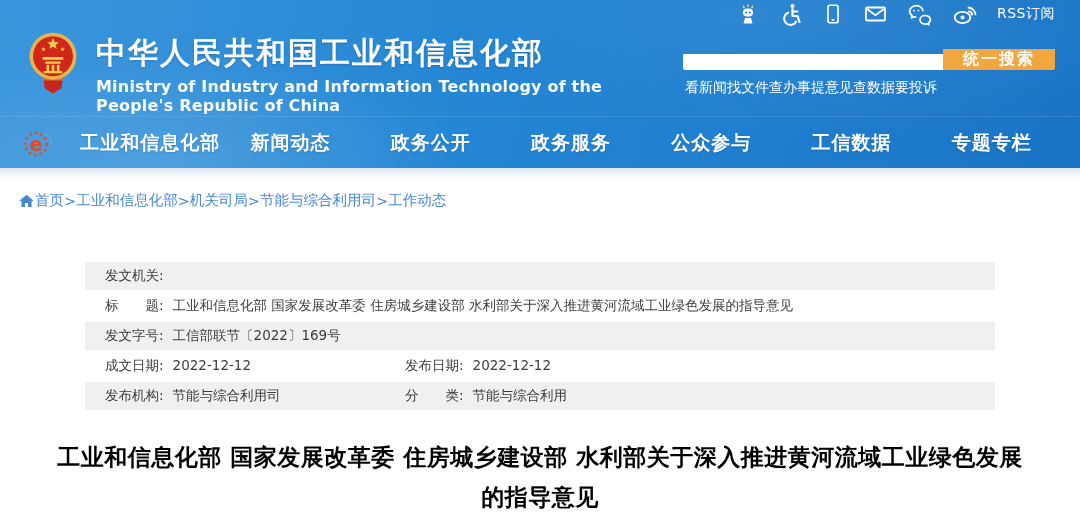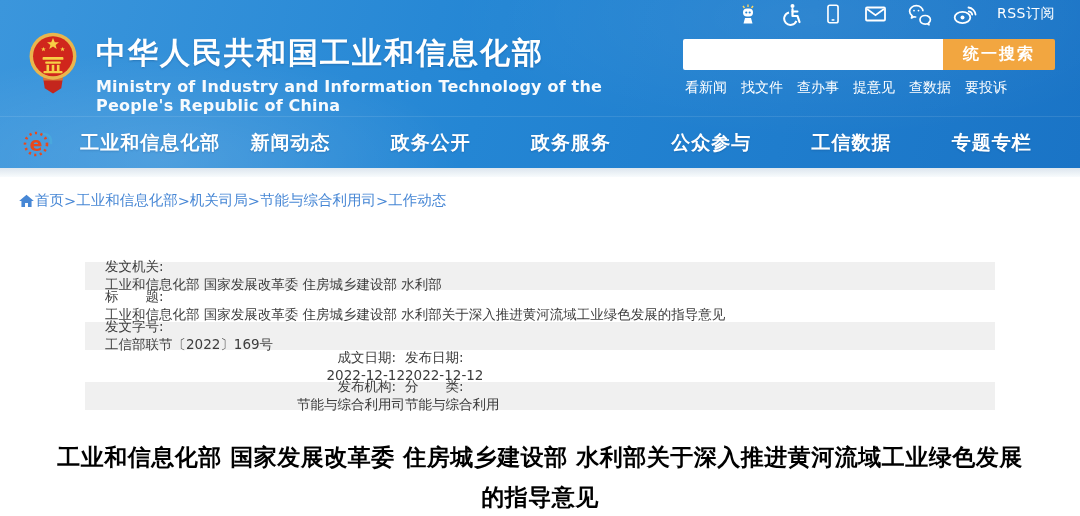"统一搜索" .search-box { align-items: none -> flex-end }
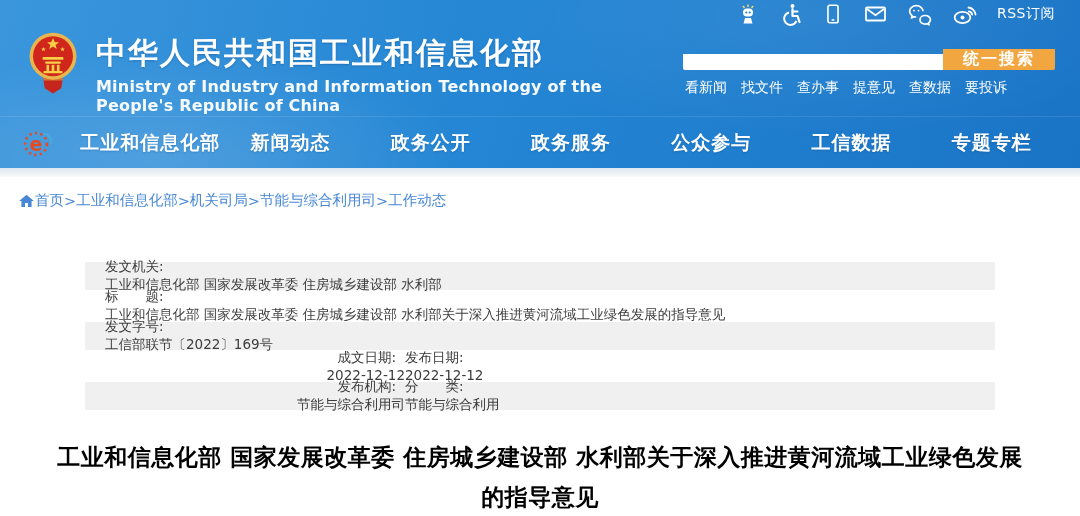"看新闻" .quick-links { gap: 14px -> none }
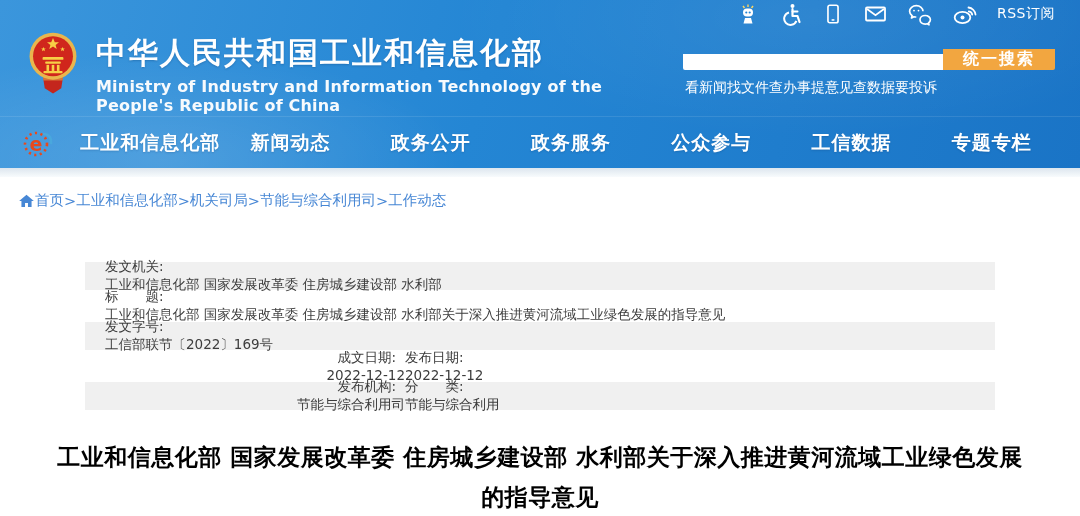"发文机关:" .doc-cell { flex-direction: column -> none }
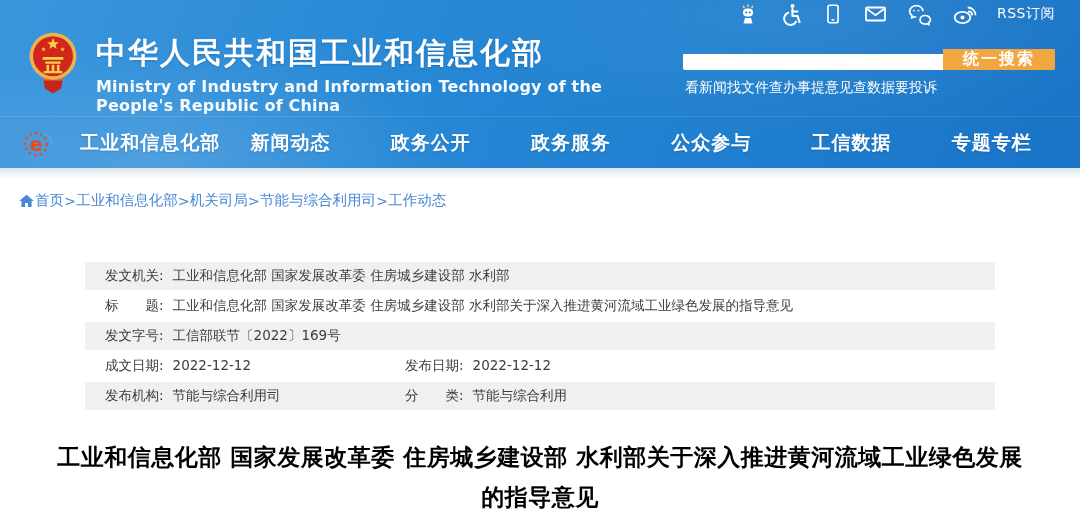"工业和信息化部 国家发展改革委 住房城乡建设部 水利部" span.doc-value { html: <span>工业和信息化部 国家发展改革委 住房城乡建设部 水利部</span> -> none }
